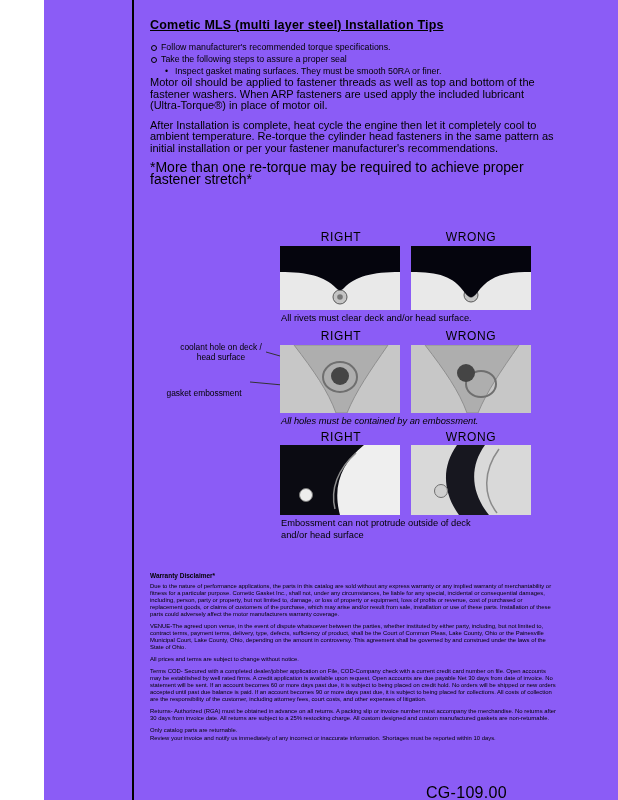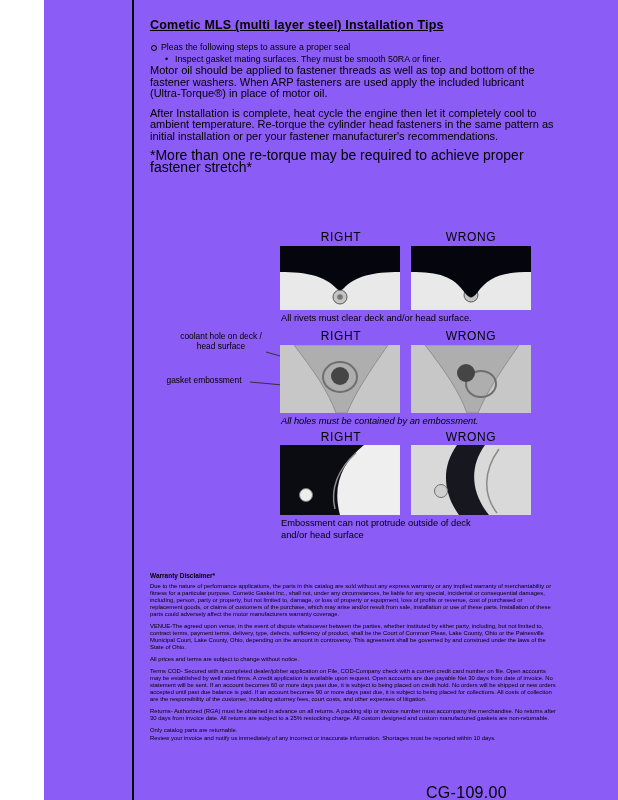"Follow manufacturer's recommended torque" div.bullet { html: none -> <div>Follow manufacturer's recommended torque specifications.</div> }
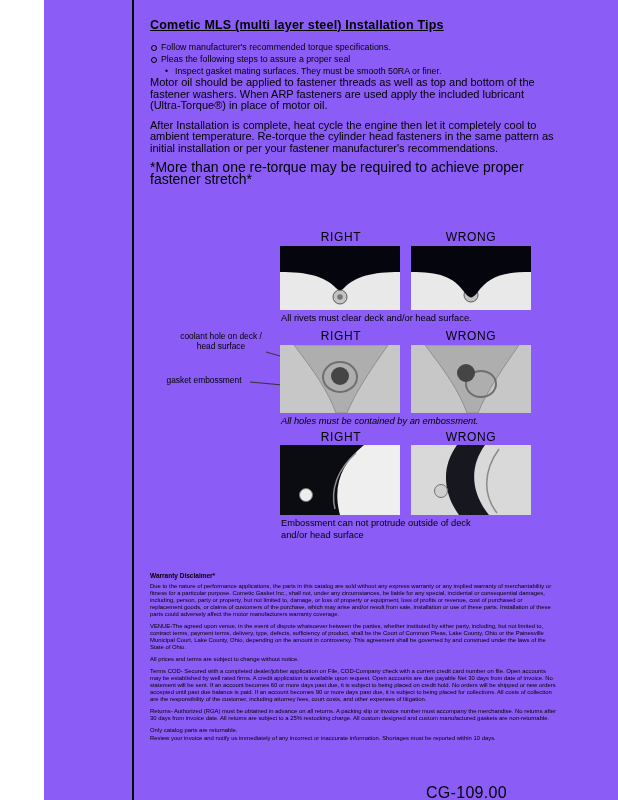"Pleas the following steps to" div.bullet { text: Pleas -> Take }
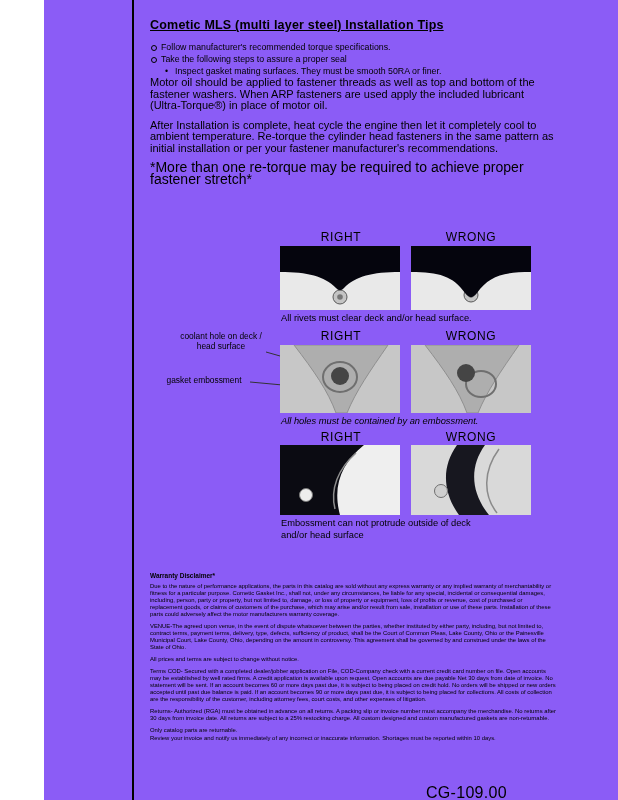"coolant hole on deck /" div.callout { top: 331px -> 342px }
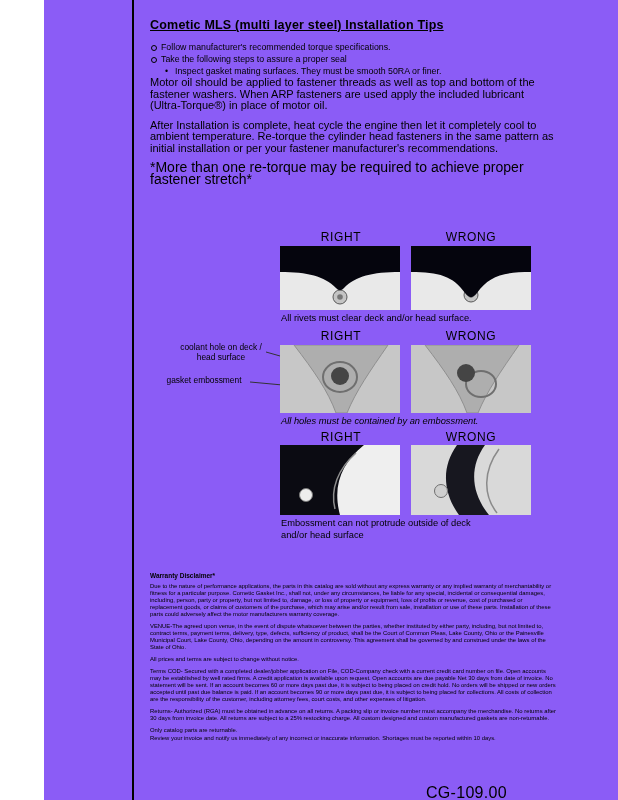"gasket embossment" div.callout { top: 375px -> 388px }
